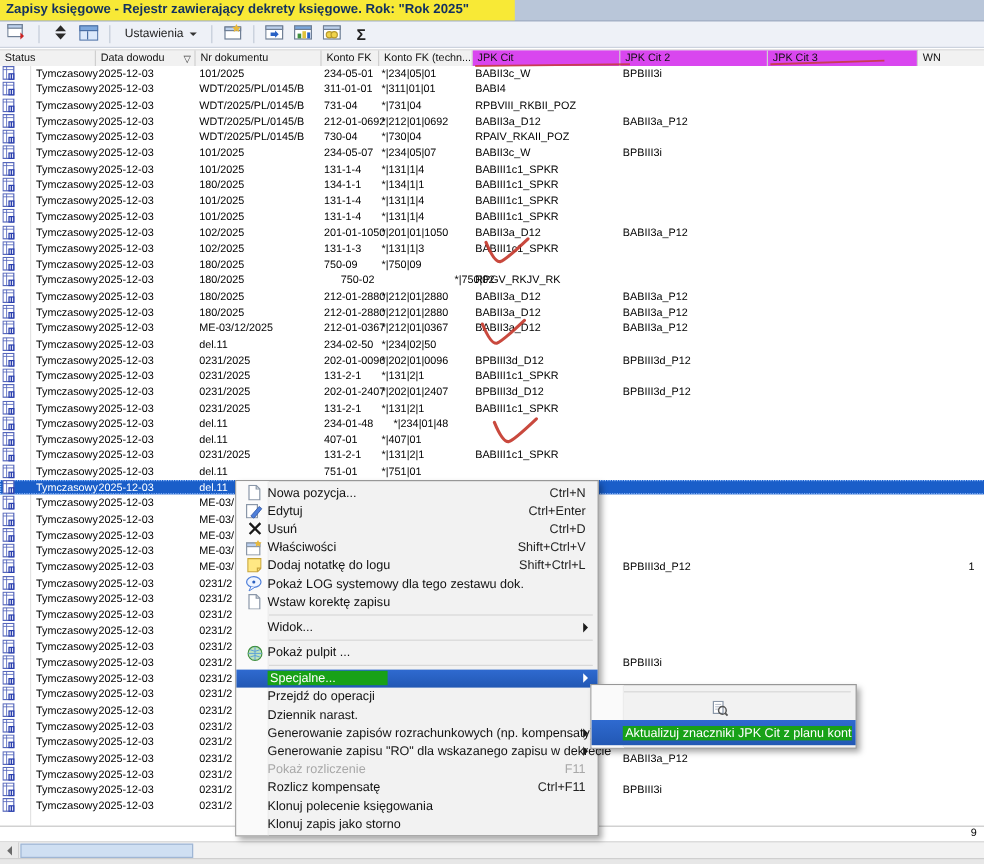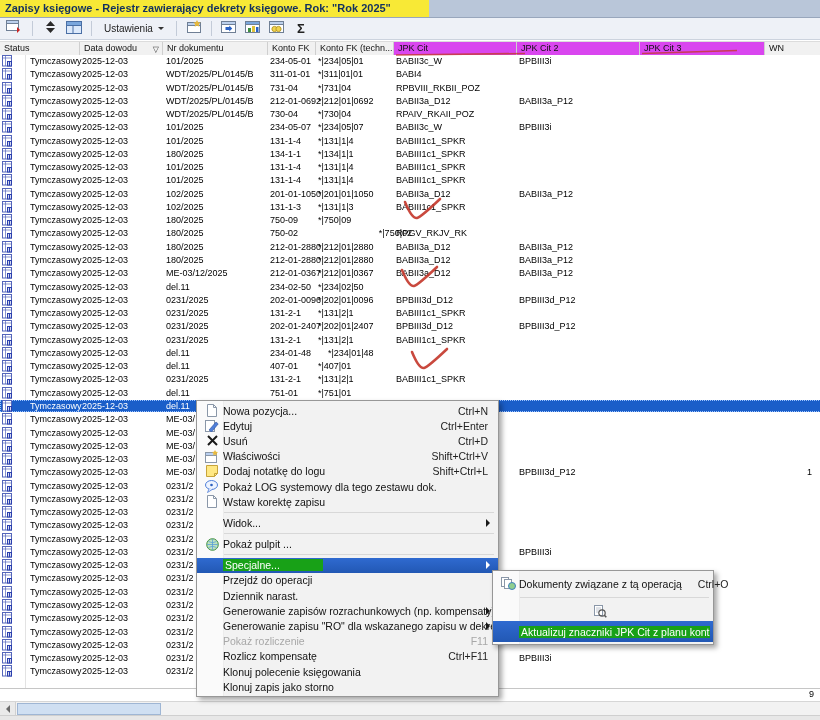"750-02" span.cell { left: 270px -> 284px }
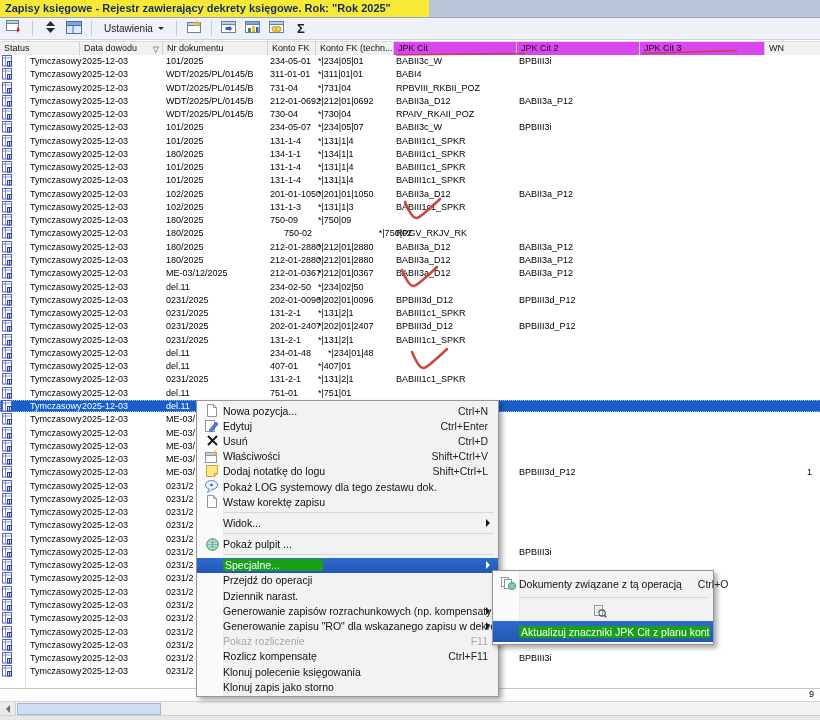"Dokumenty związane z tą operacją" div.mi { html: <div> <span> <svg> <rect></rect> <rect></rect> <circle></circle> </svg> </span> <span>Dokumenty związane z tą operacją</span> <span>Ctrl+O</span> </div> -> none }
